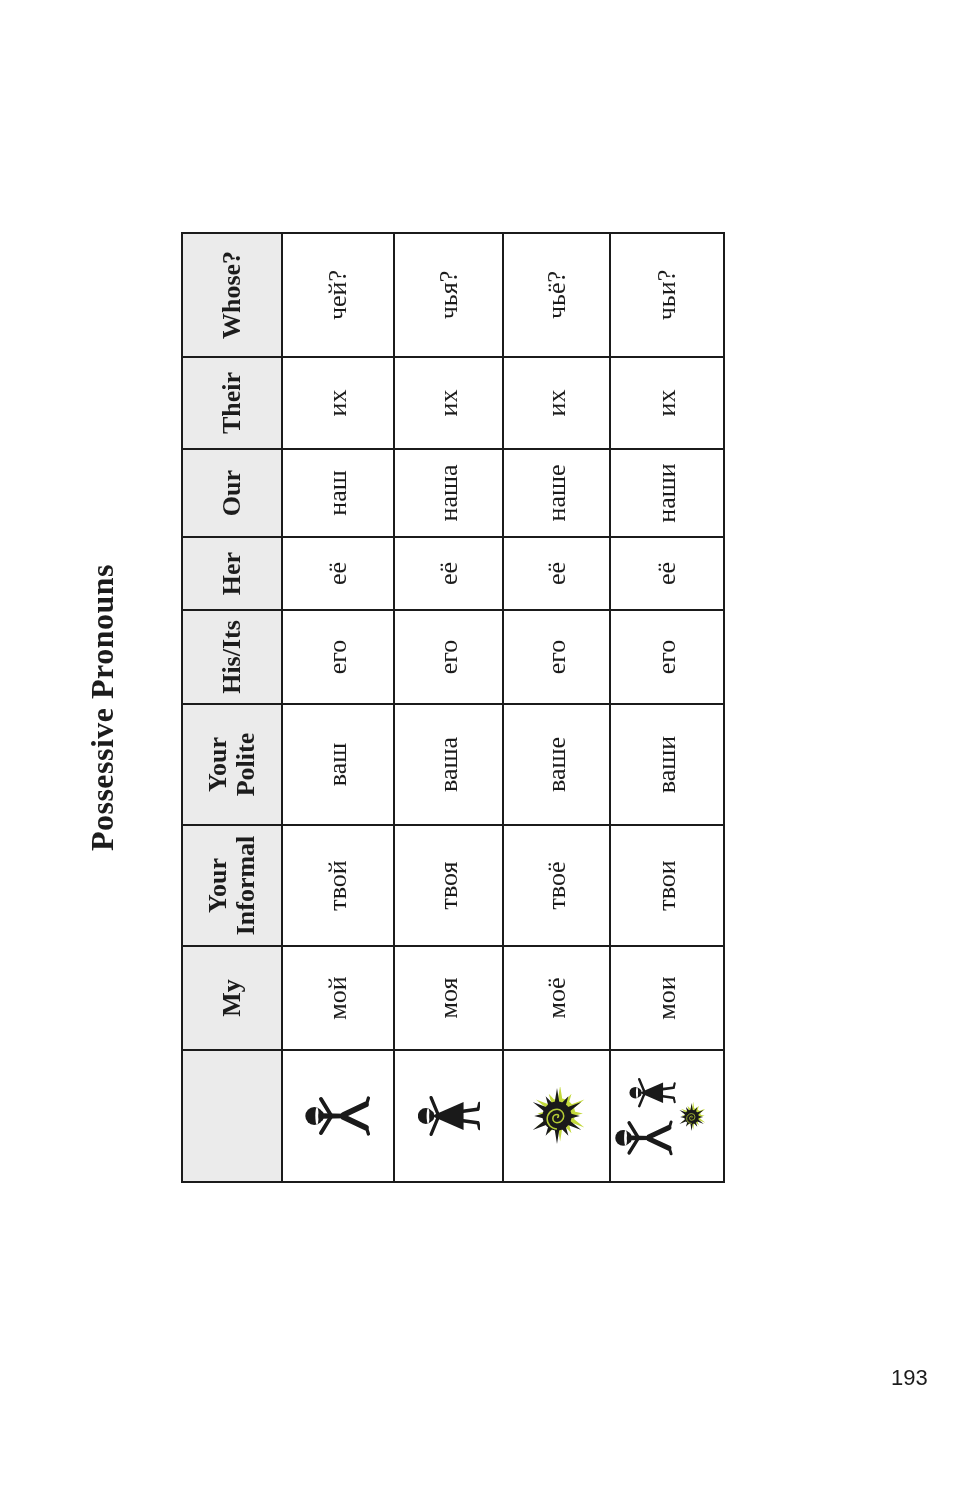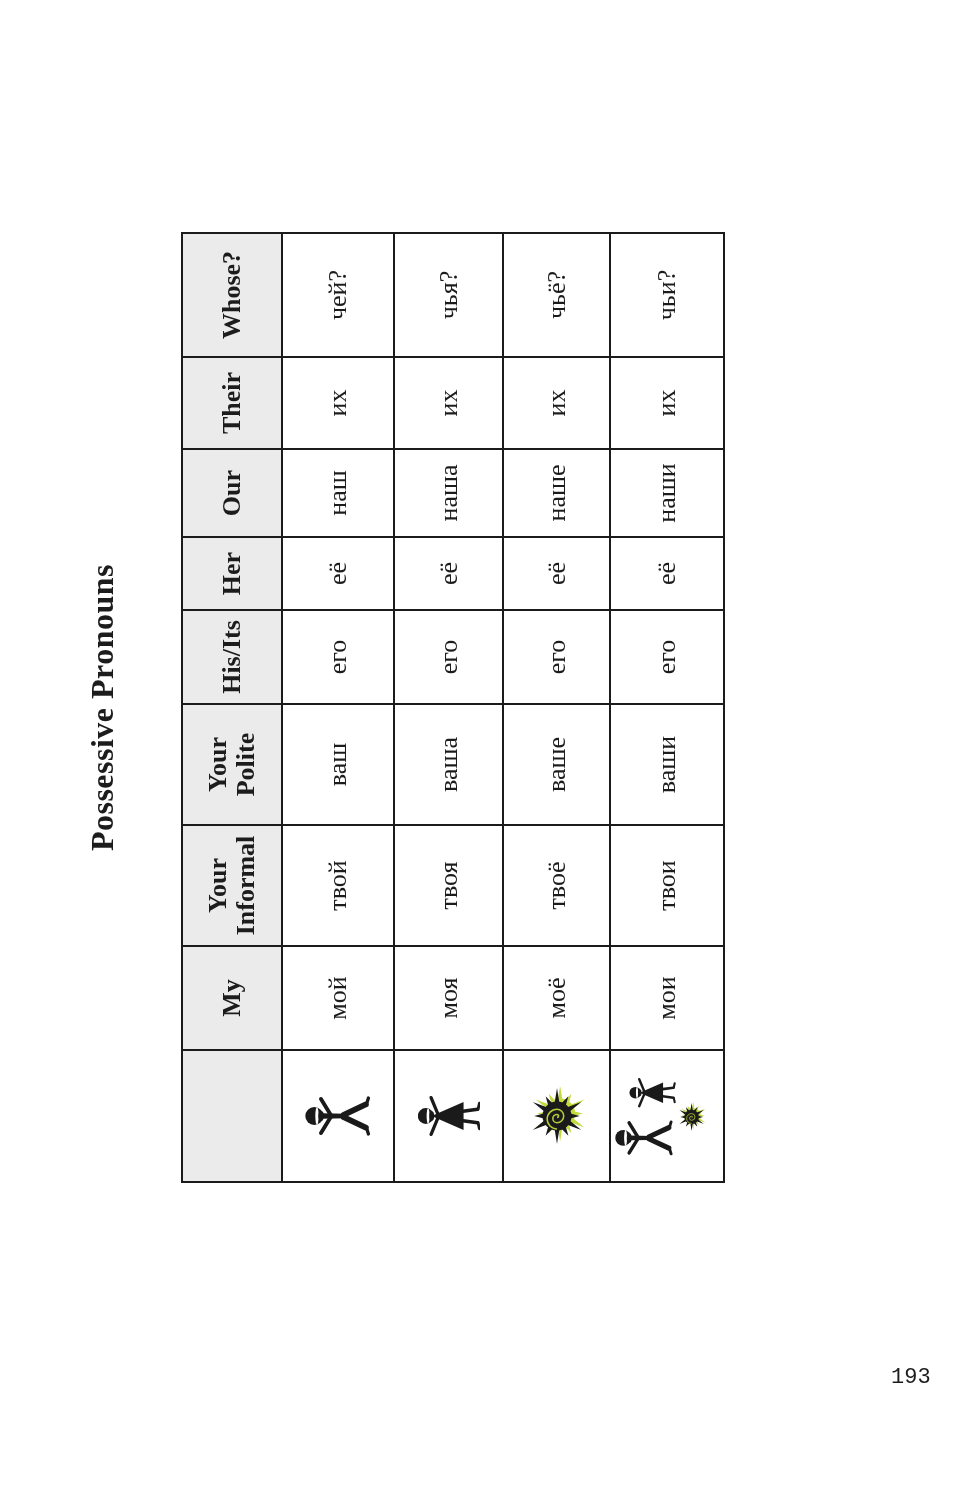"193" .page-number { font-family: Liberation Mono, monospace -> Liberation Sans, sans-serif }
